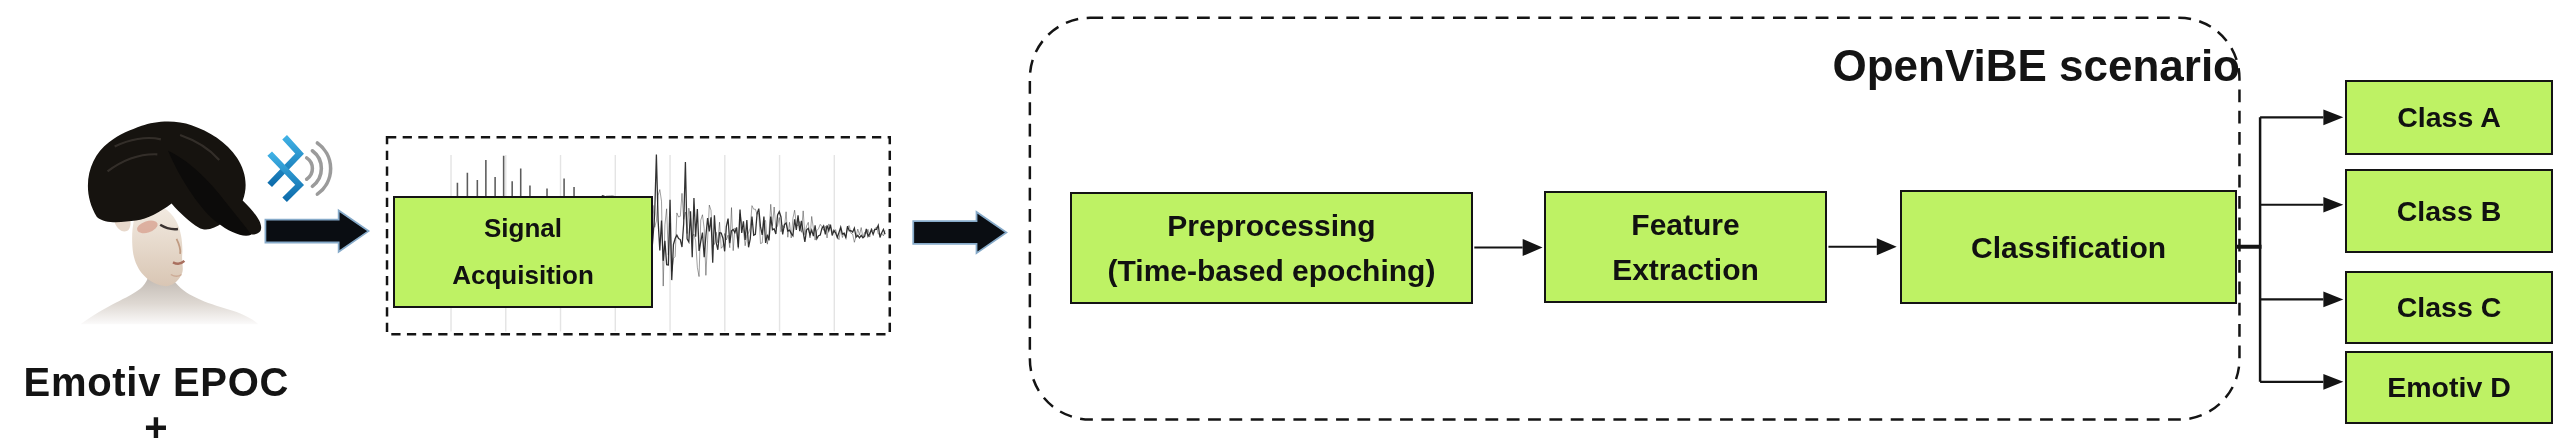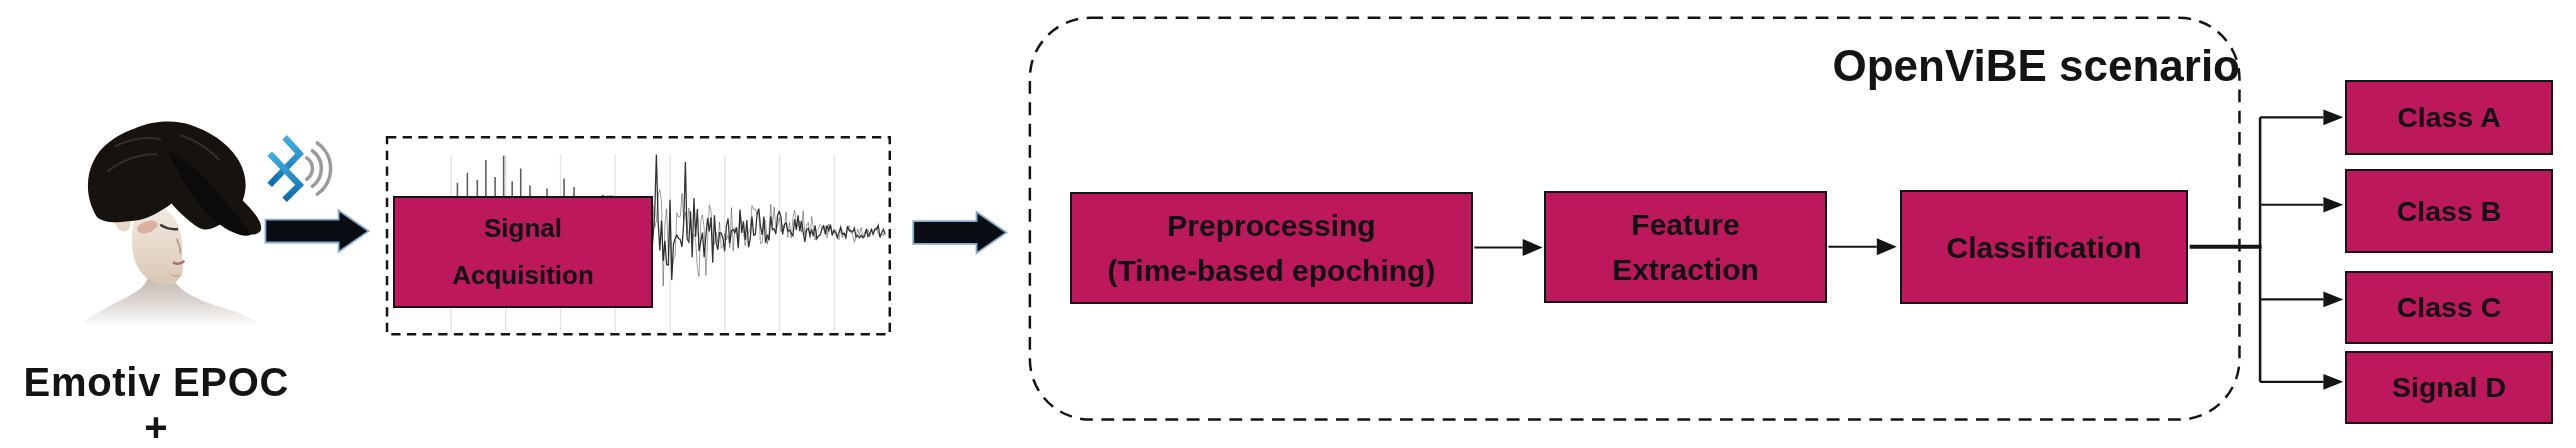"Class A" .box { background: #be185d -> #bef264 }
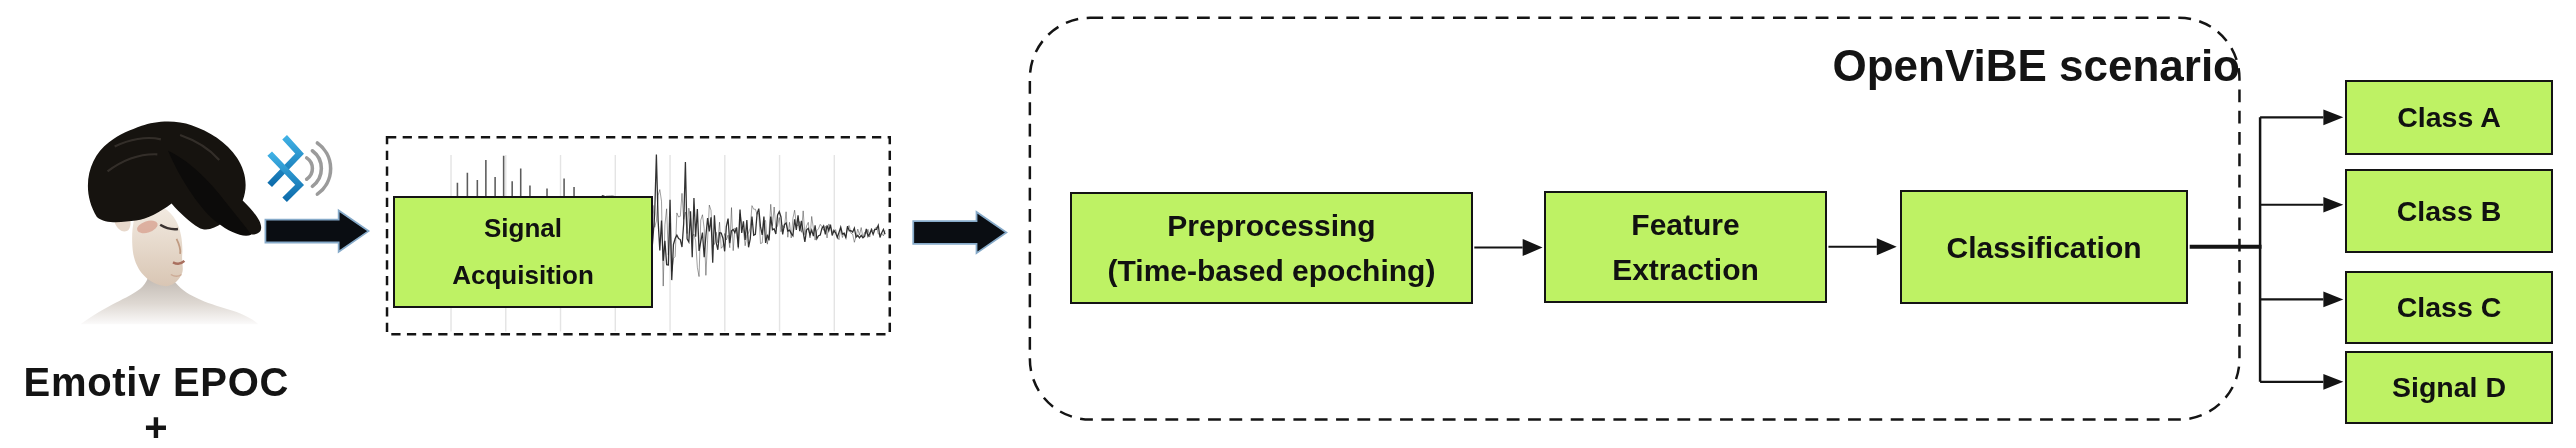"Classification" div.box { width: 288px -> 337px }
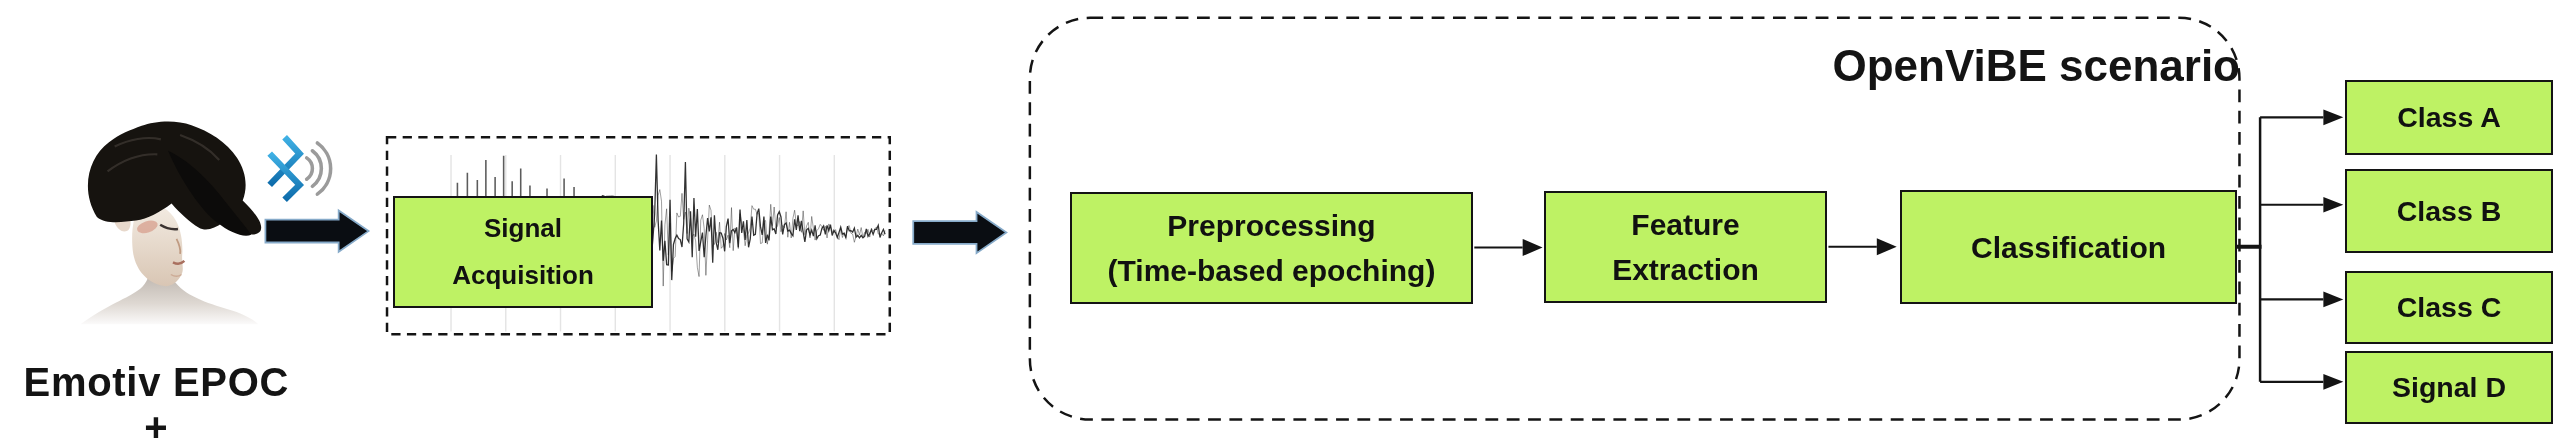"Signal D" span.line { text: Signal -> Emotiv }
